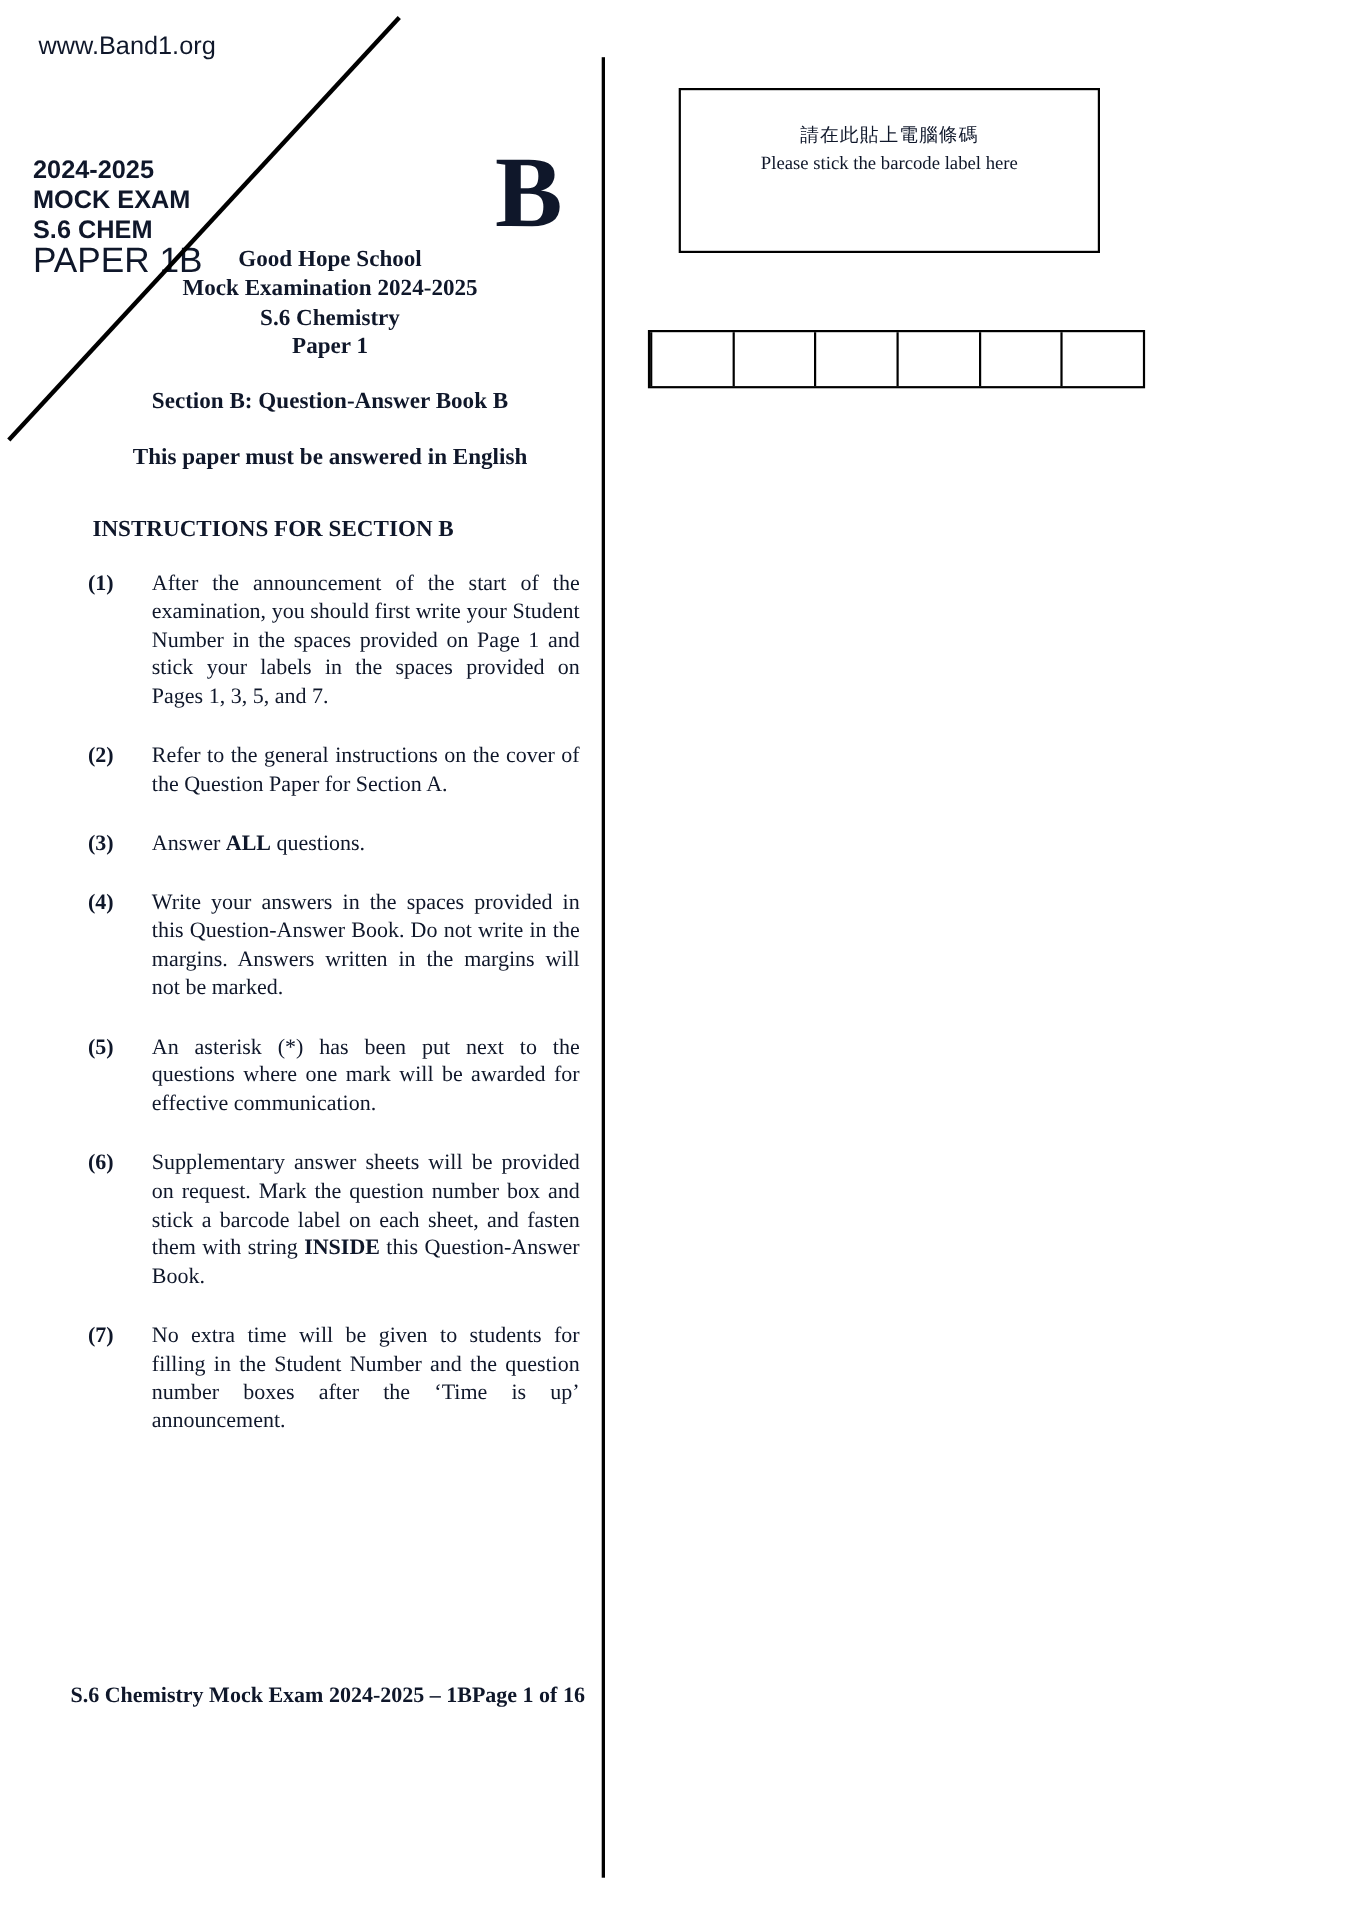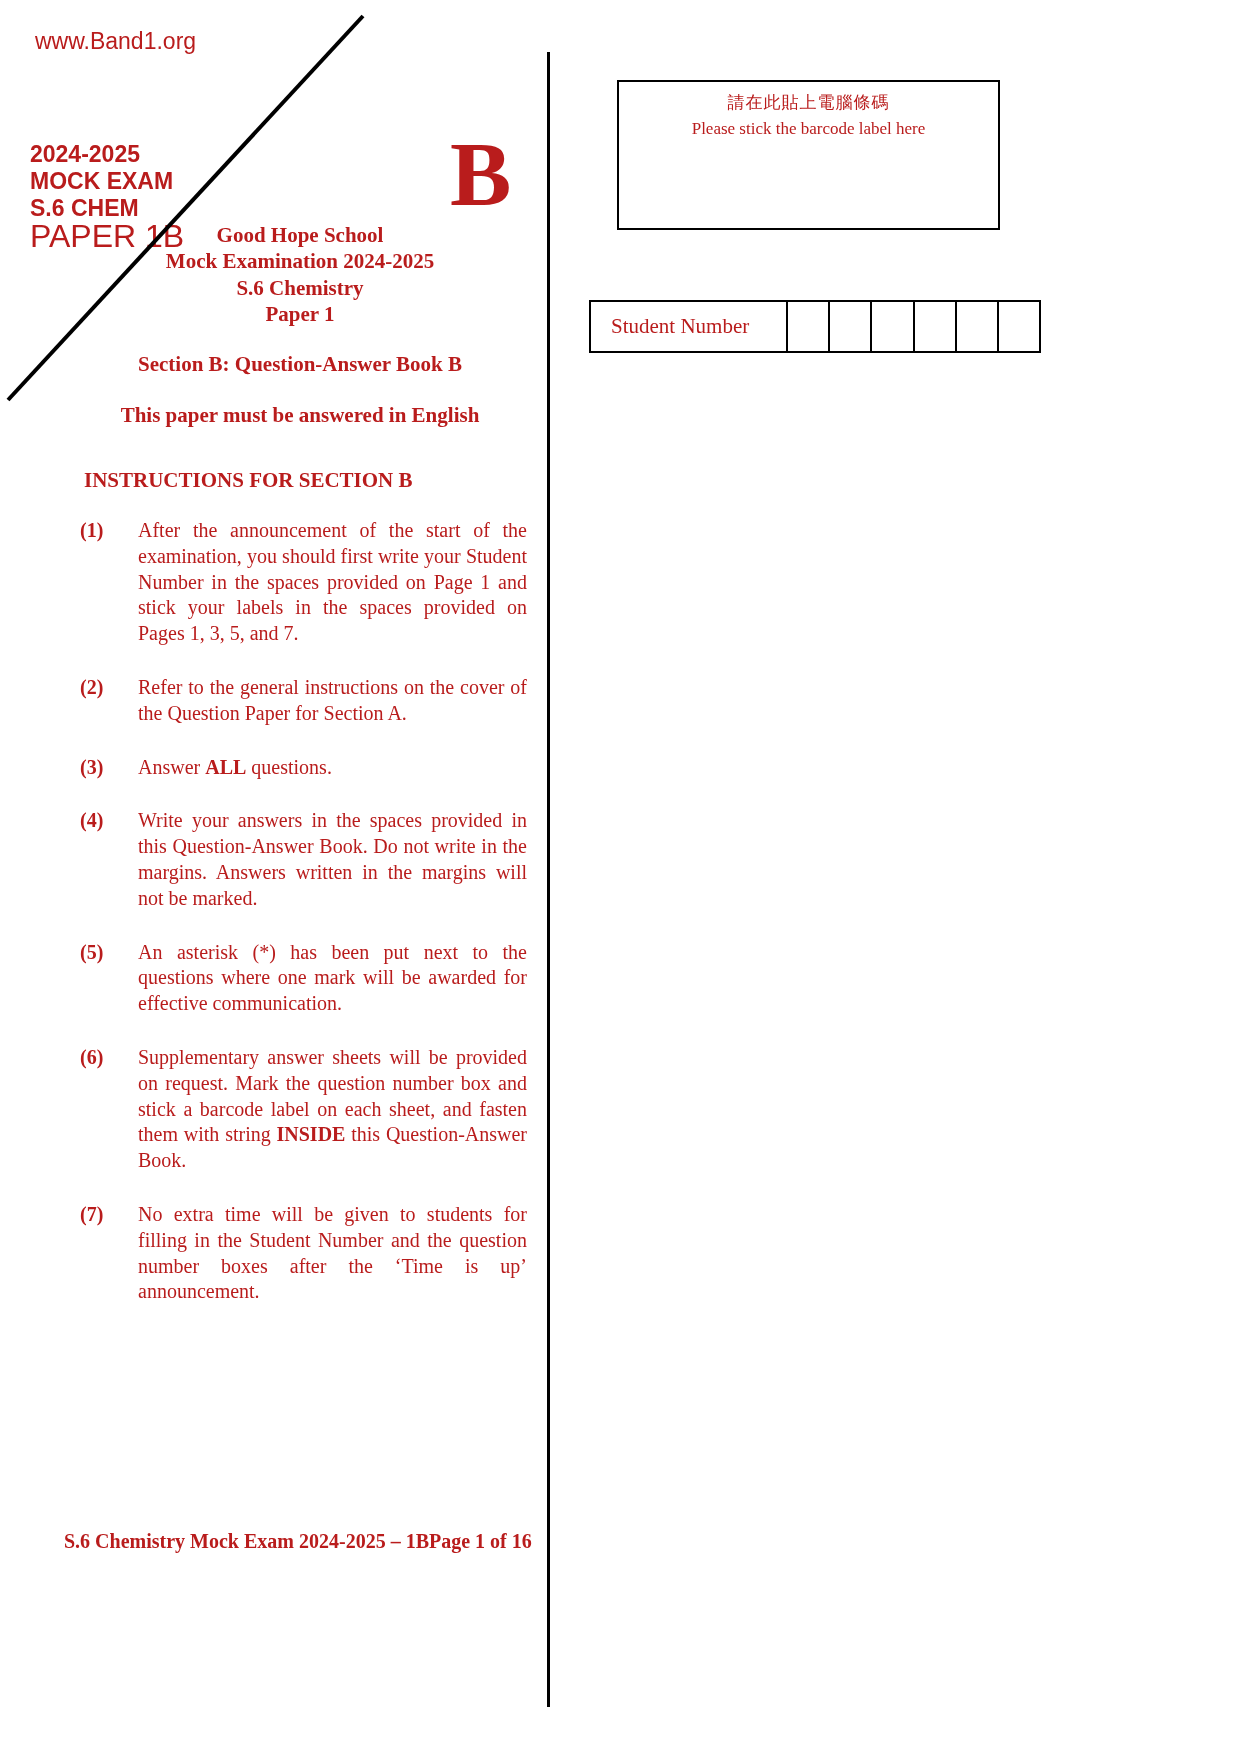"www.Band1.org" .page { color: #b91c1c -> #0f172a }
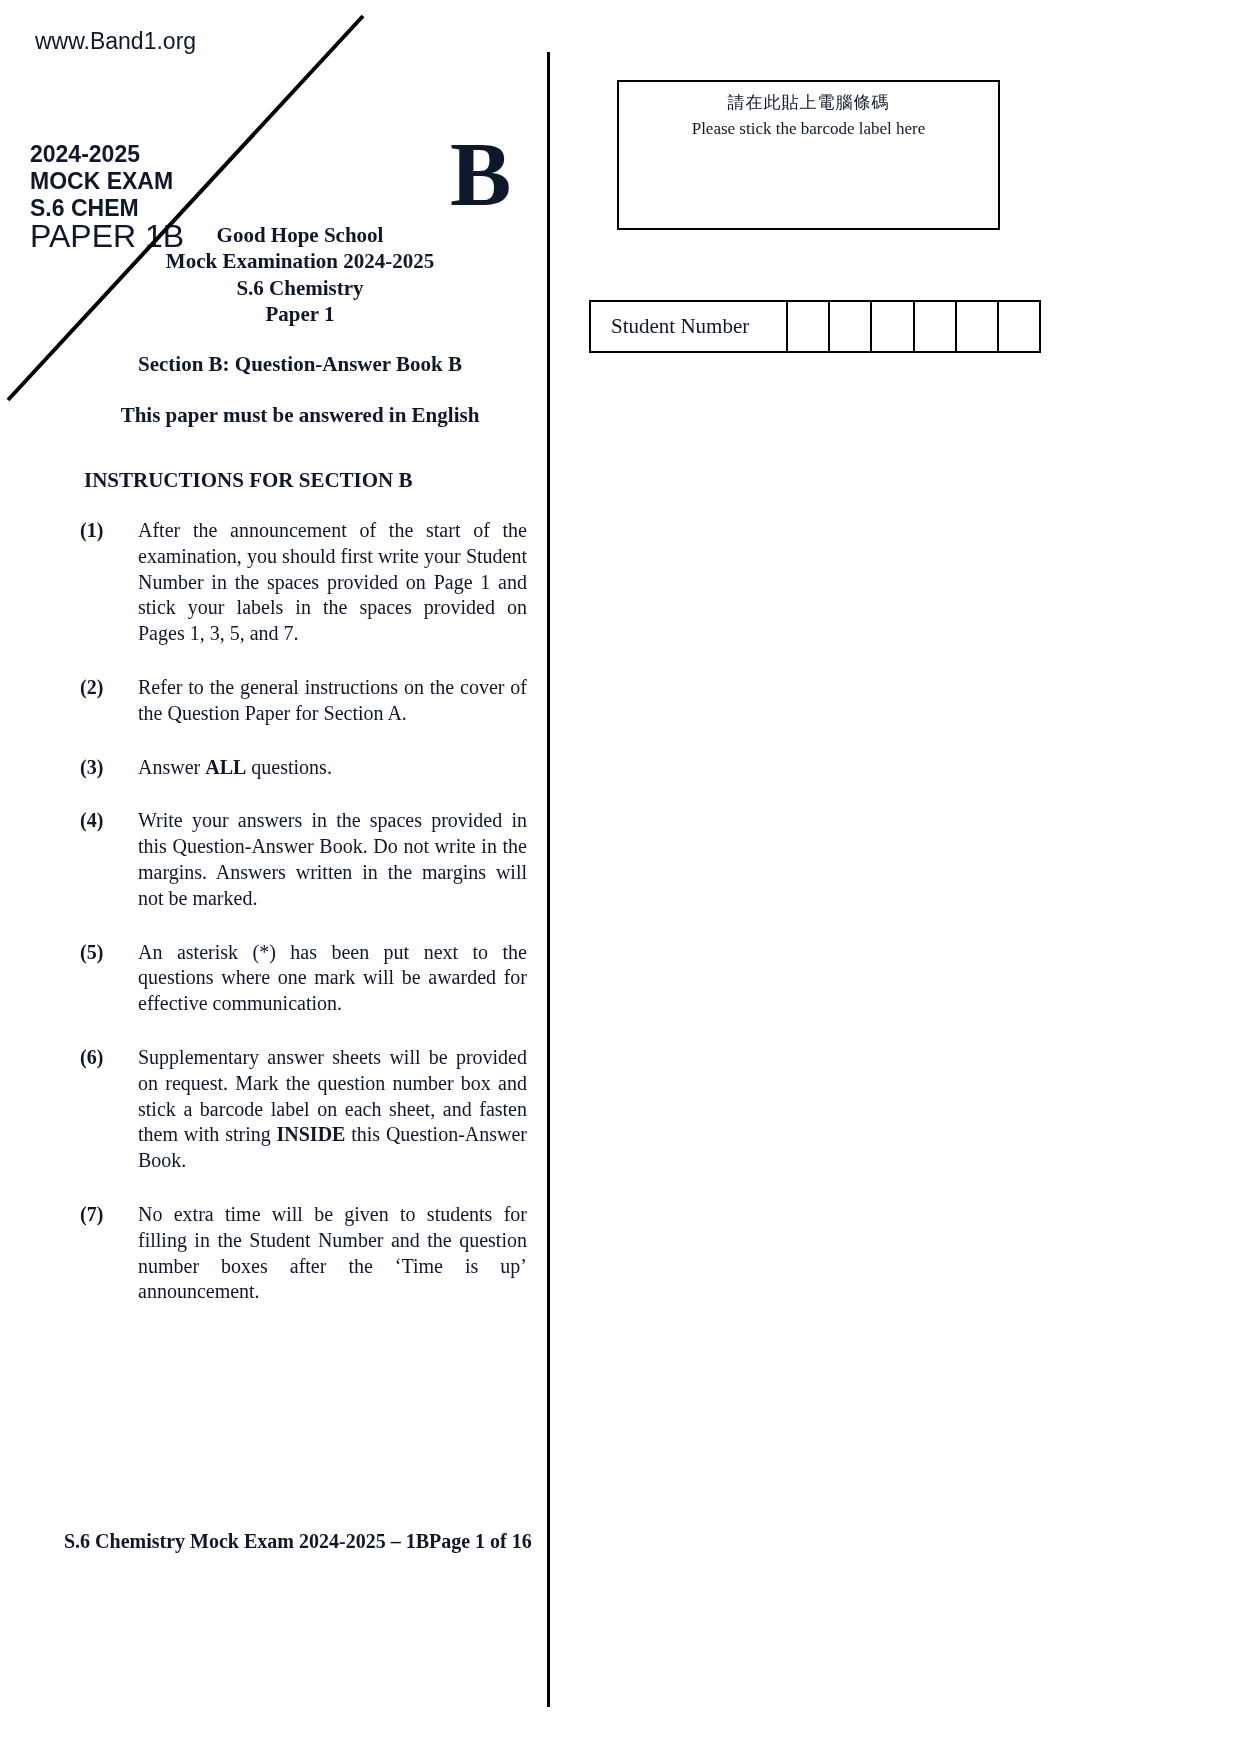"請在此貼上電腦條碼" .barcode-box { padding-top: 8px -> 28px }
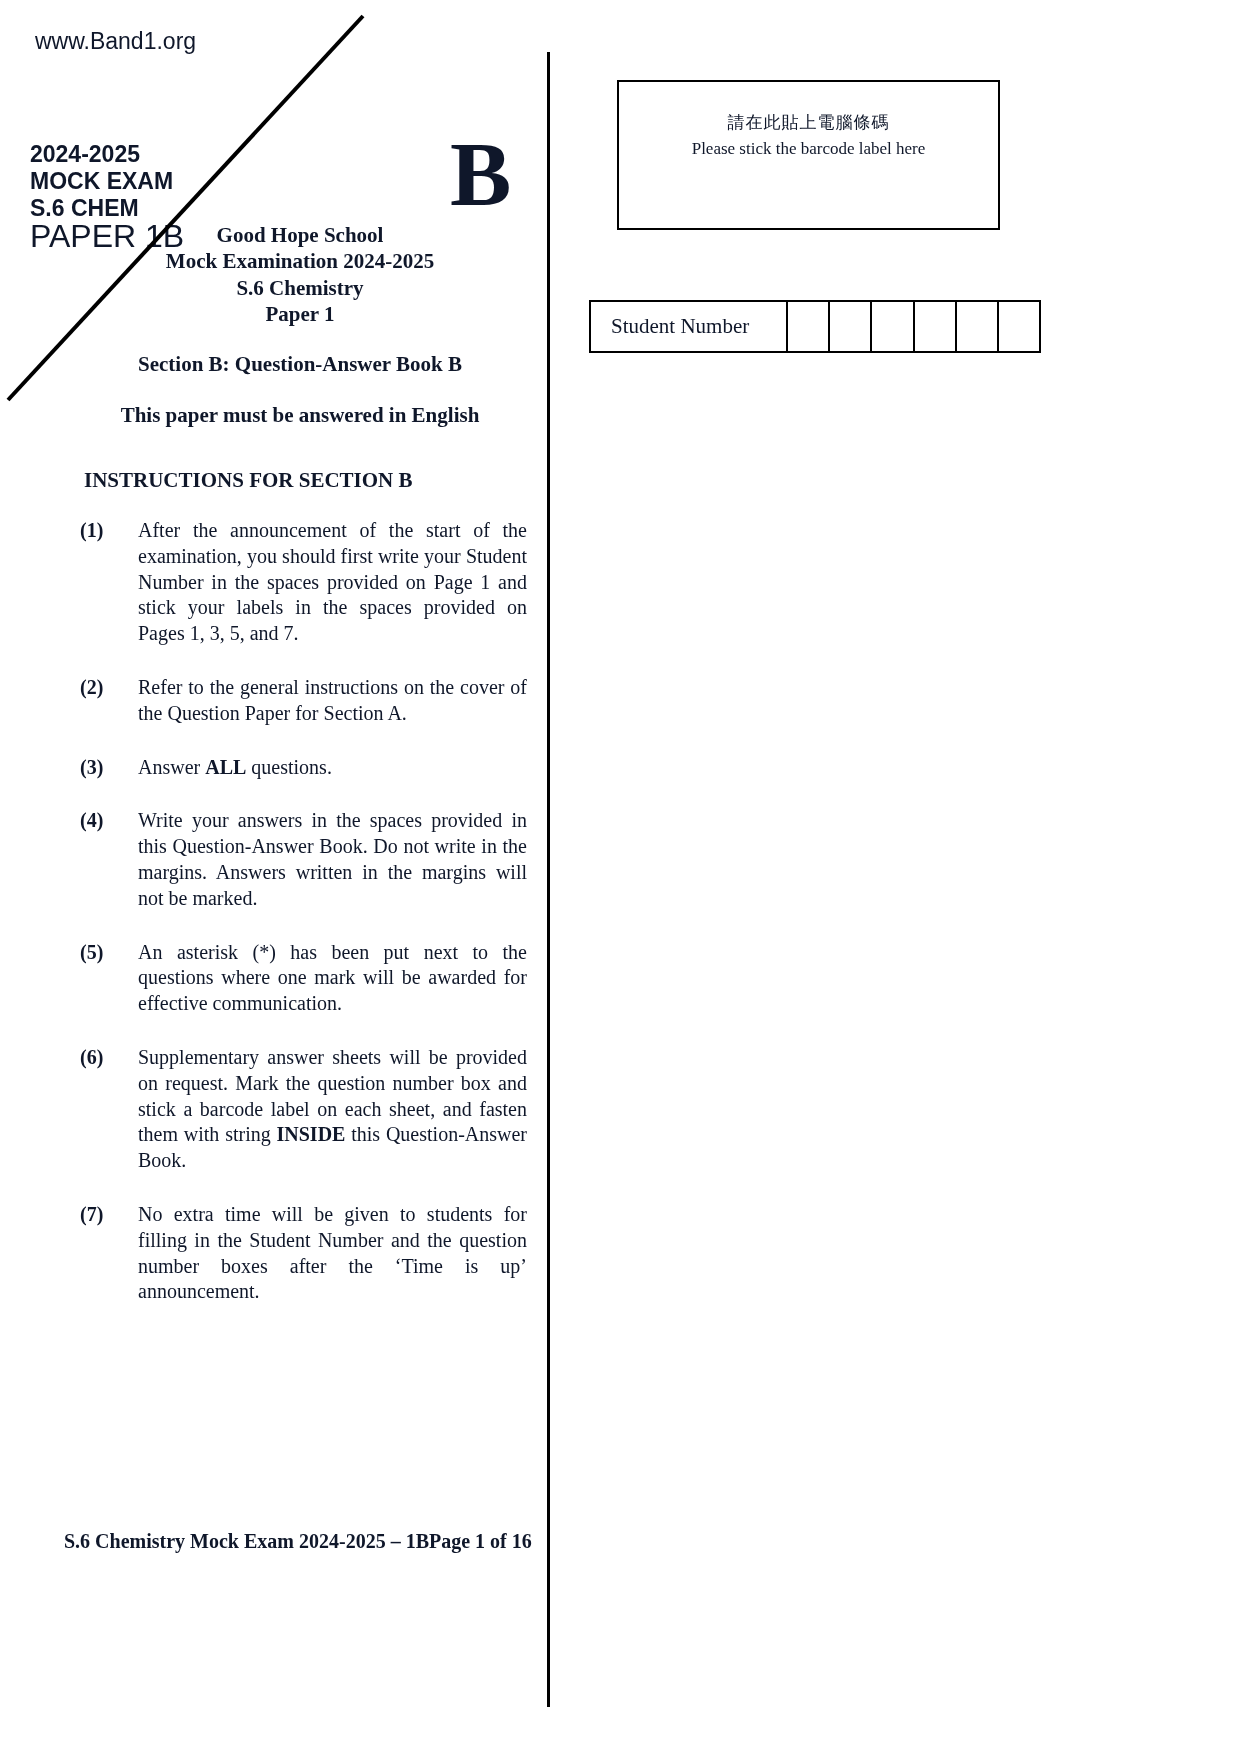"Student Number" div.sn-label { html: <div>Student Number</div> -> none }
